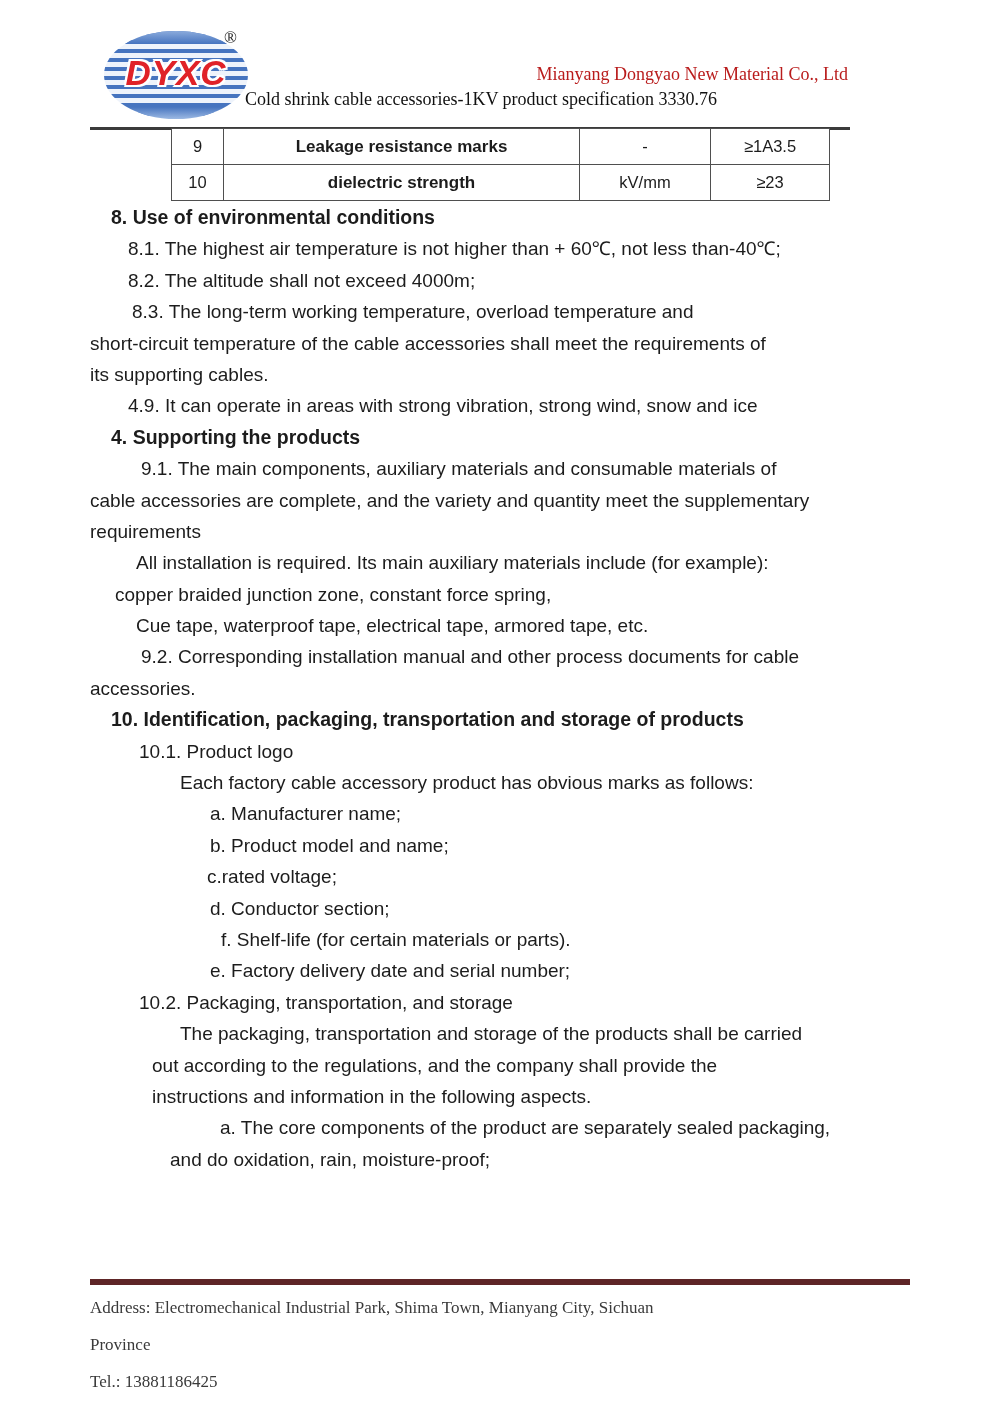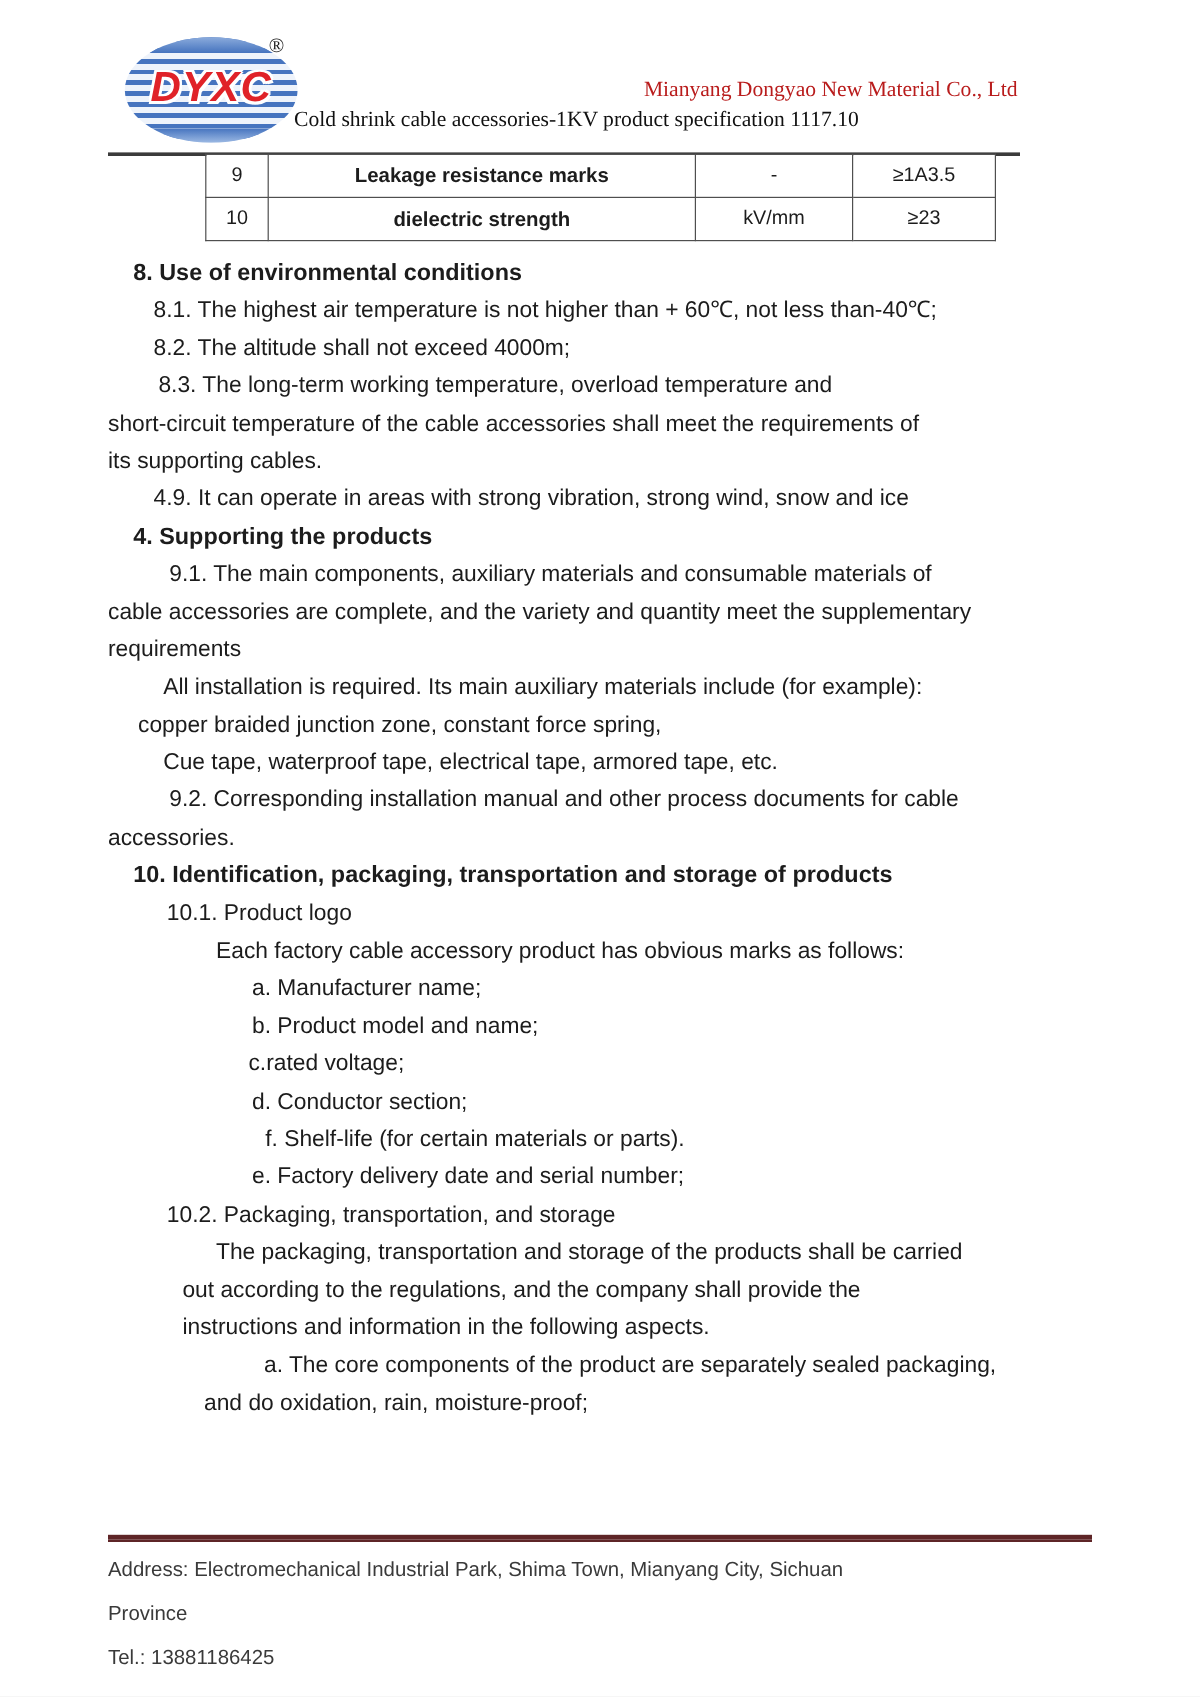"Cold shrink cable accessories-1KV" div.doc-title { text: 1117.10 -> 3330.76 }
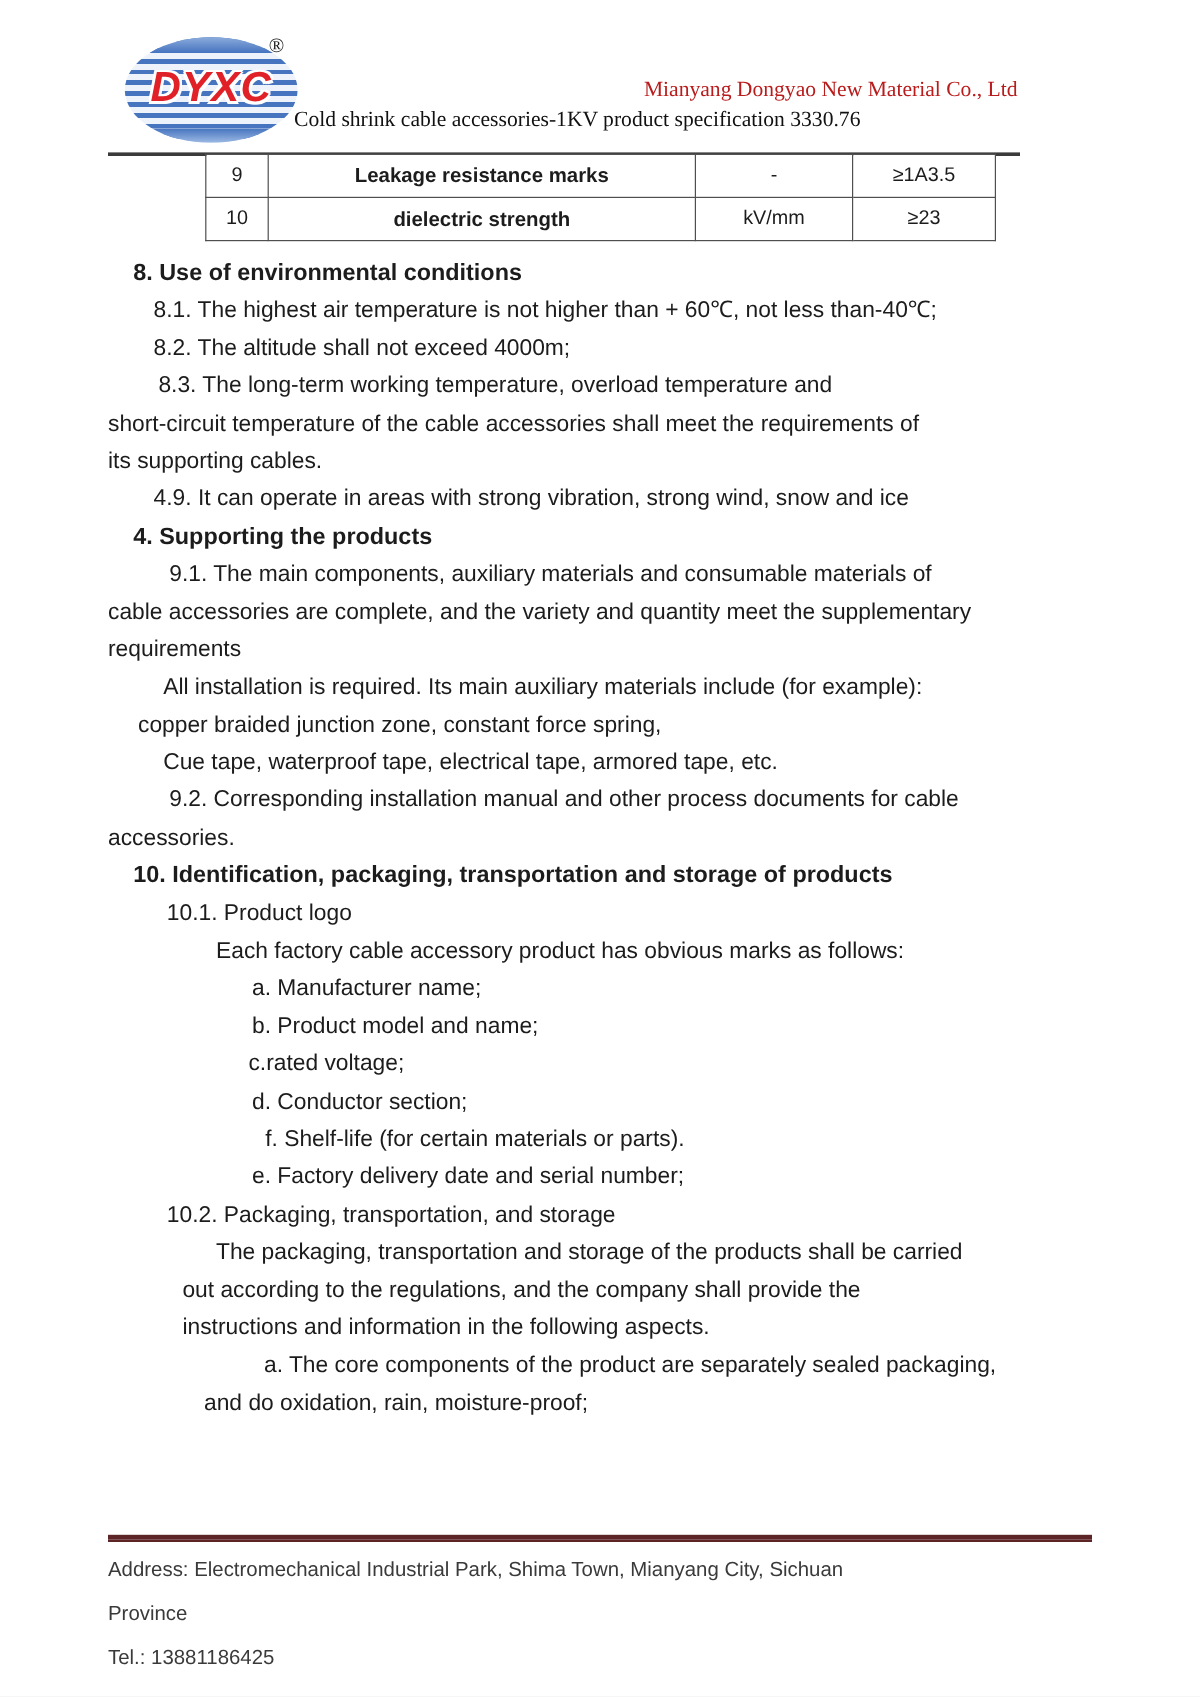"8. Use of environmental conditions" .content { top: 212px -> 202px }
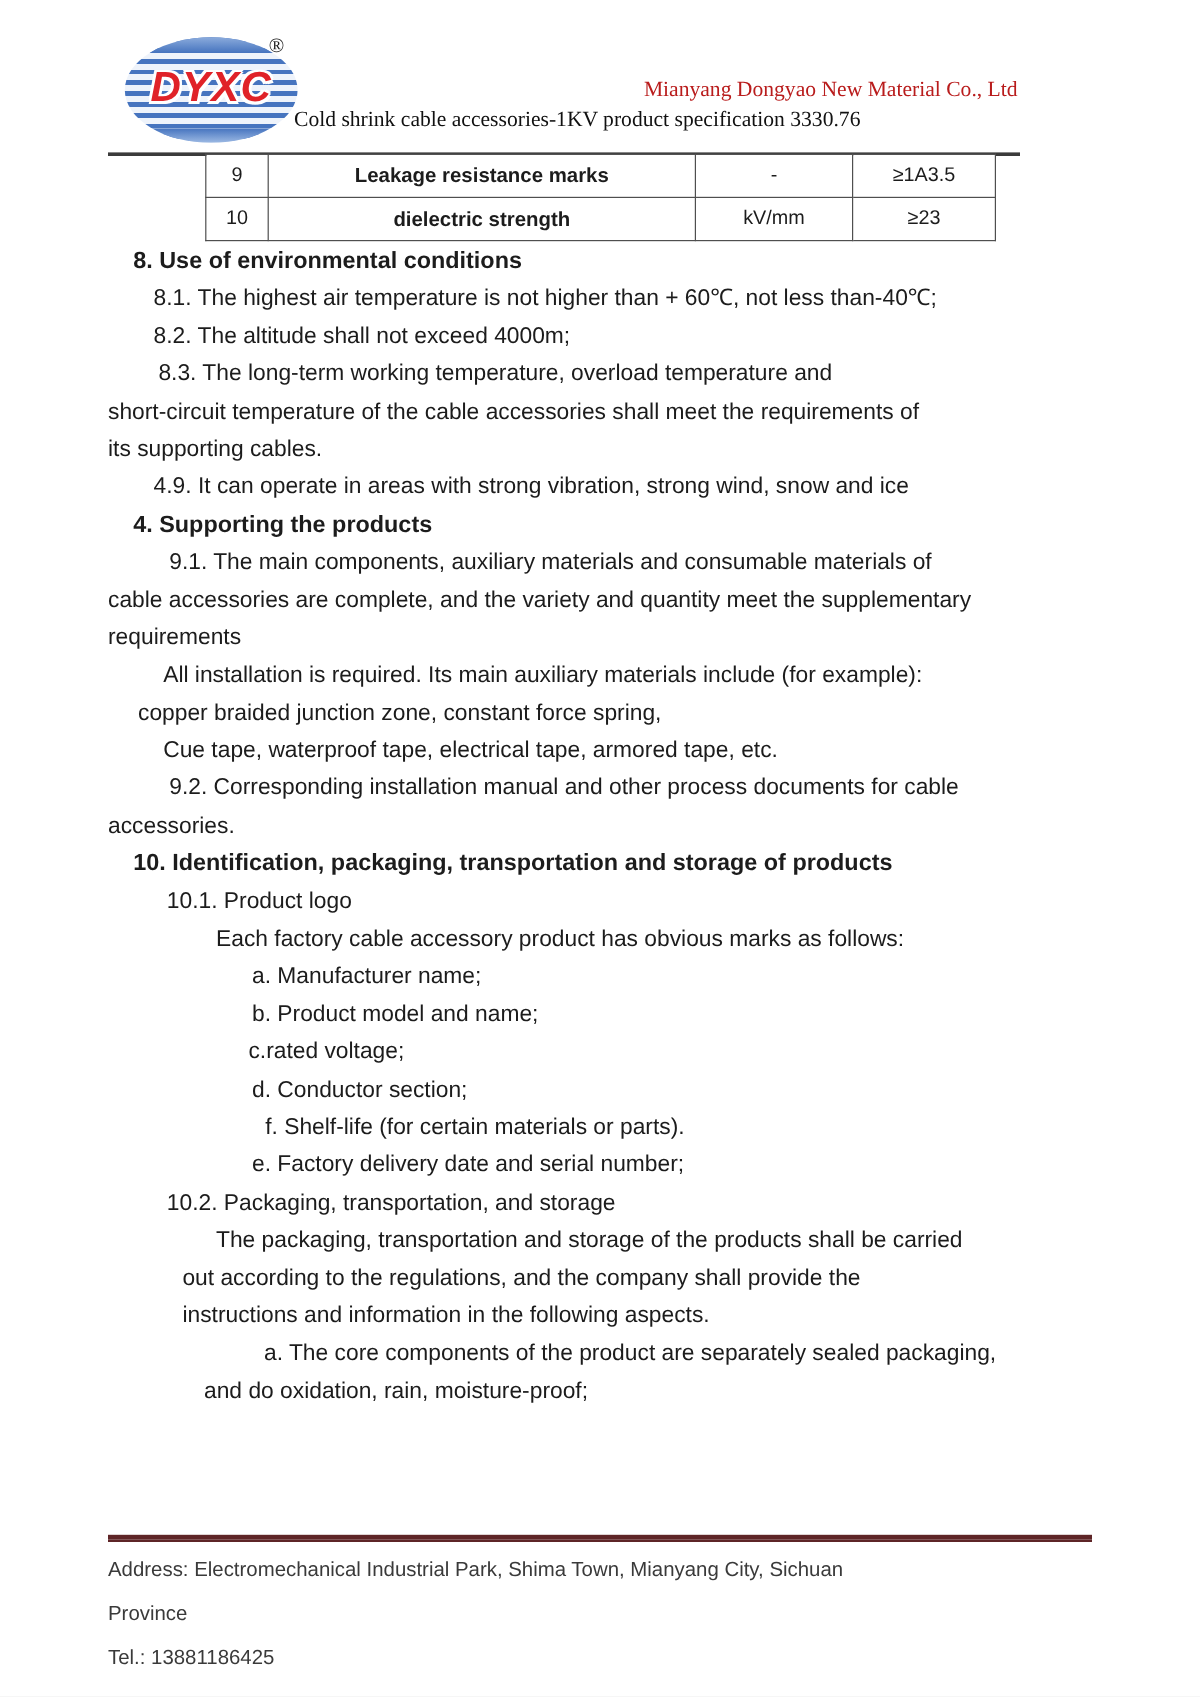"Address: Electromechanical Industrial" .foot-line { font-family: Liberation Sans, sans-serif -> Liberation Serif, serif }
